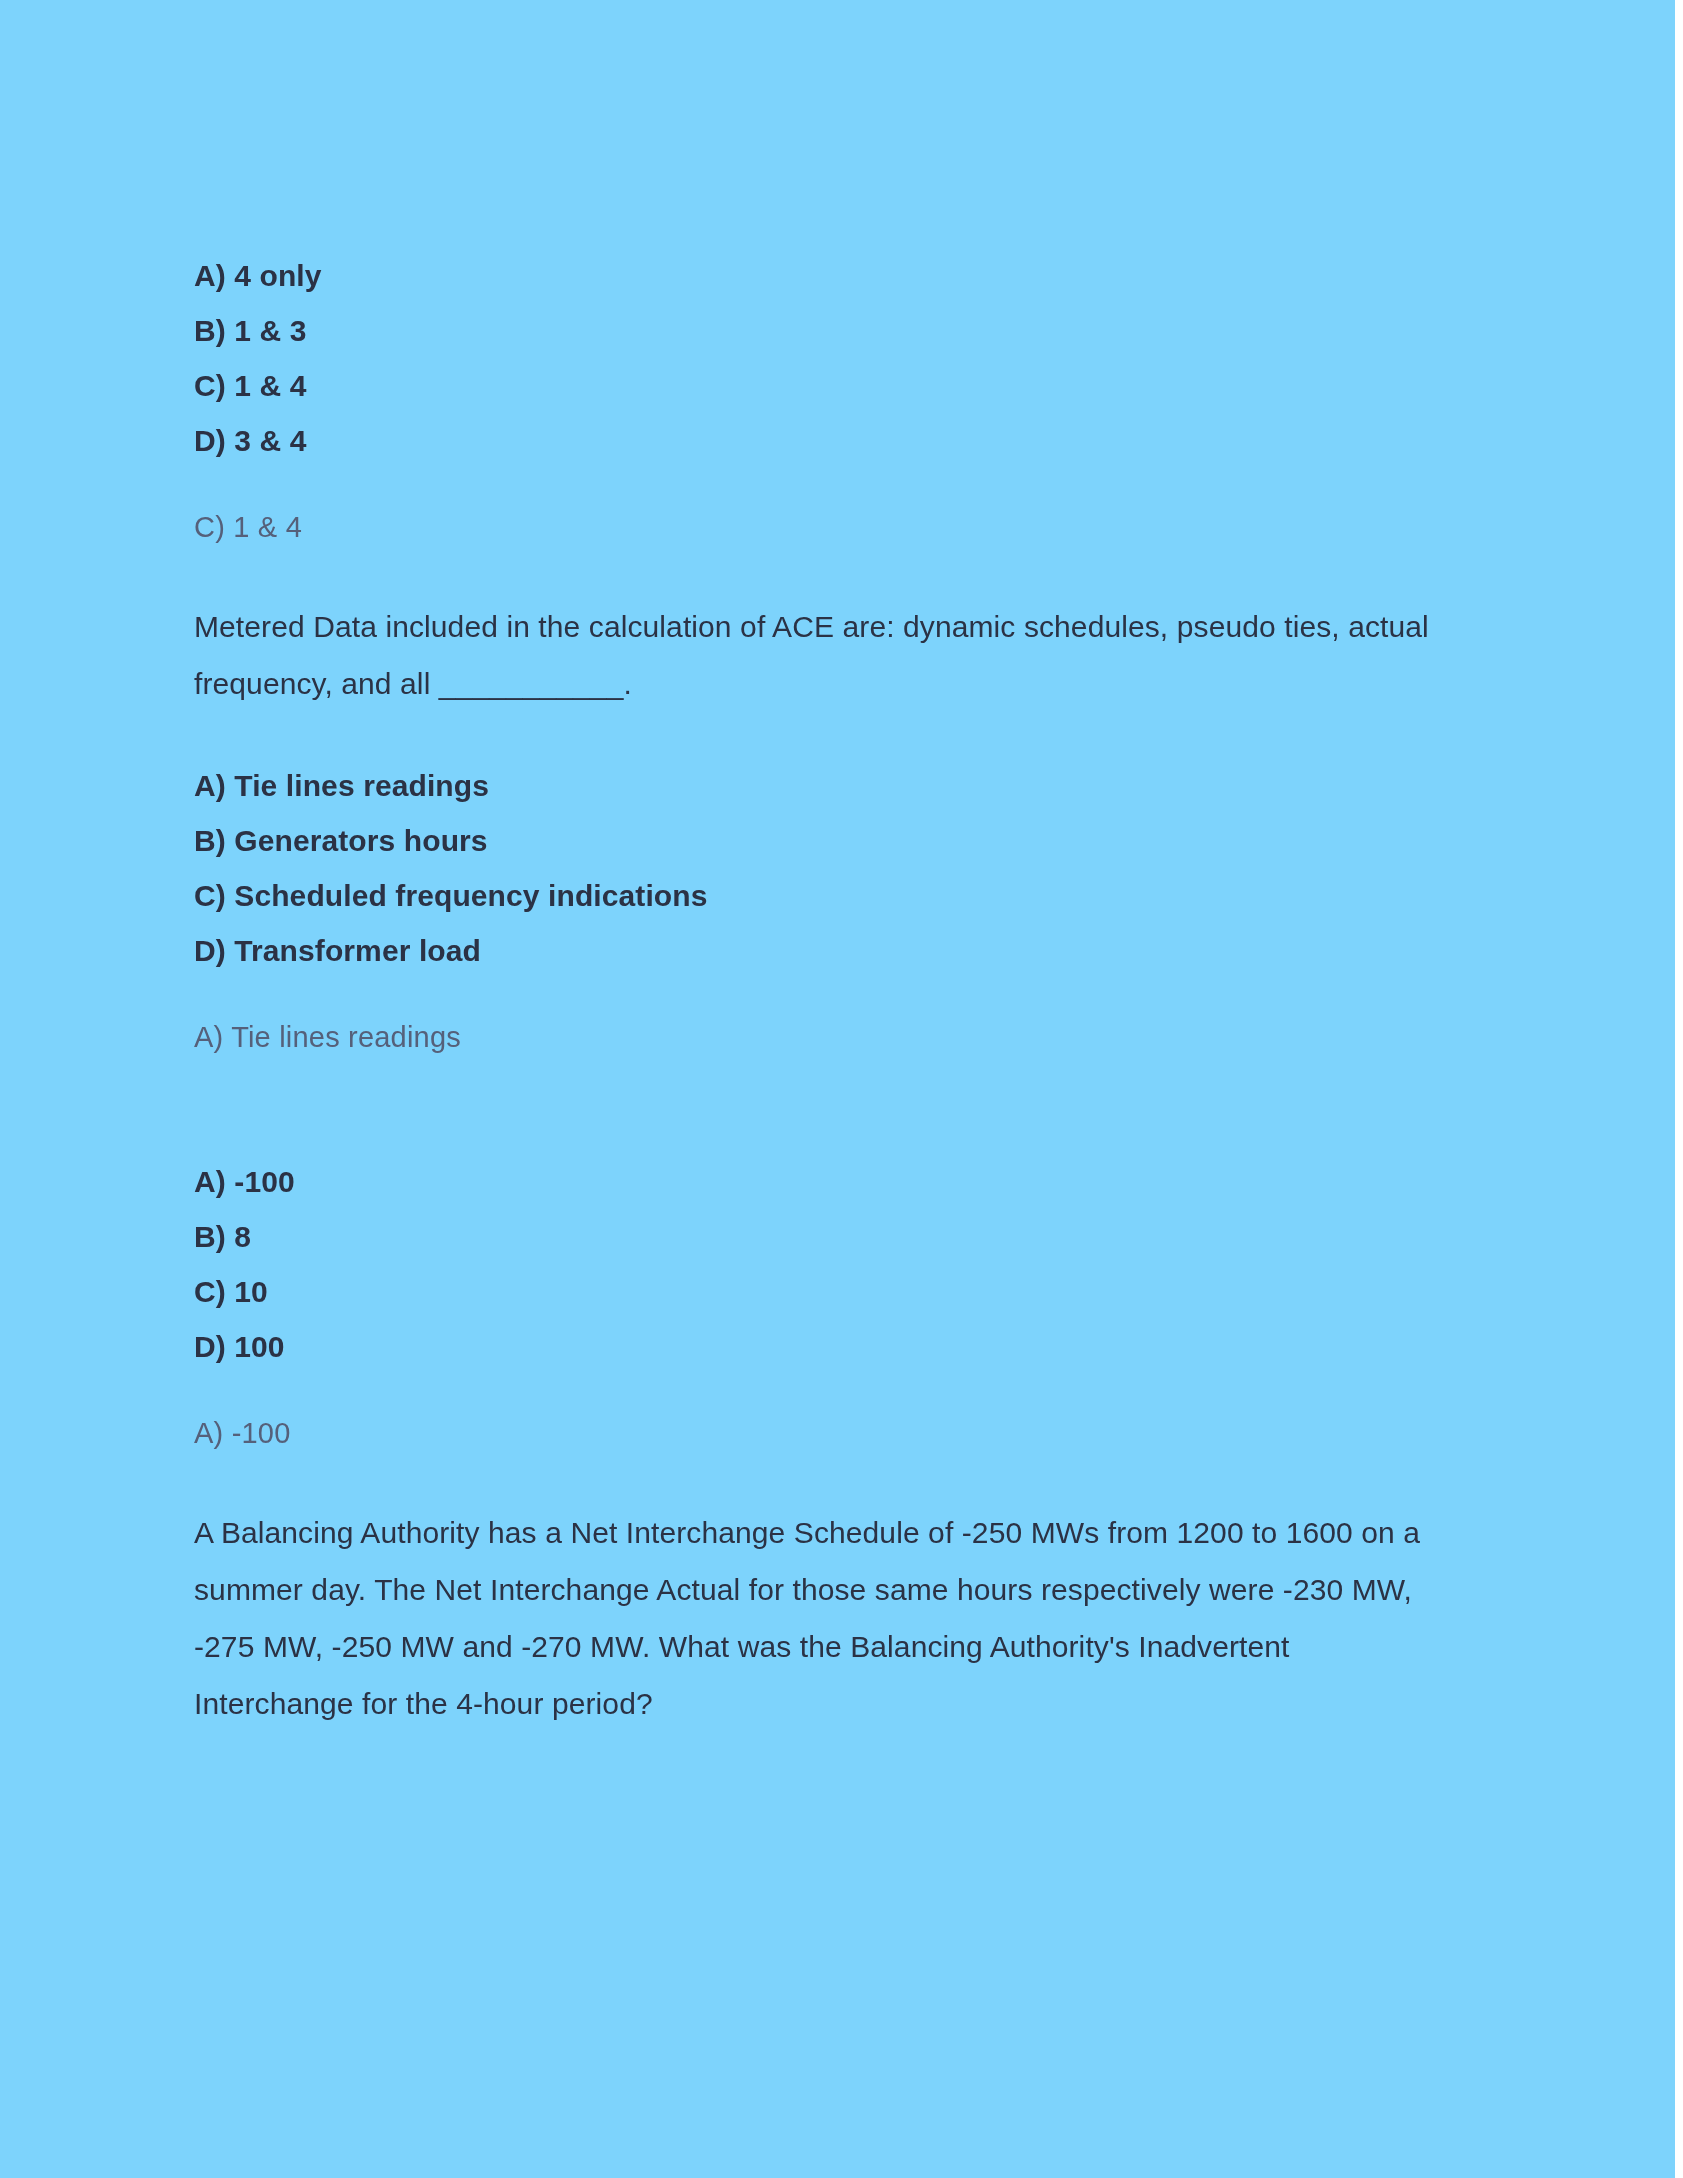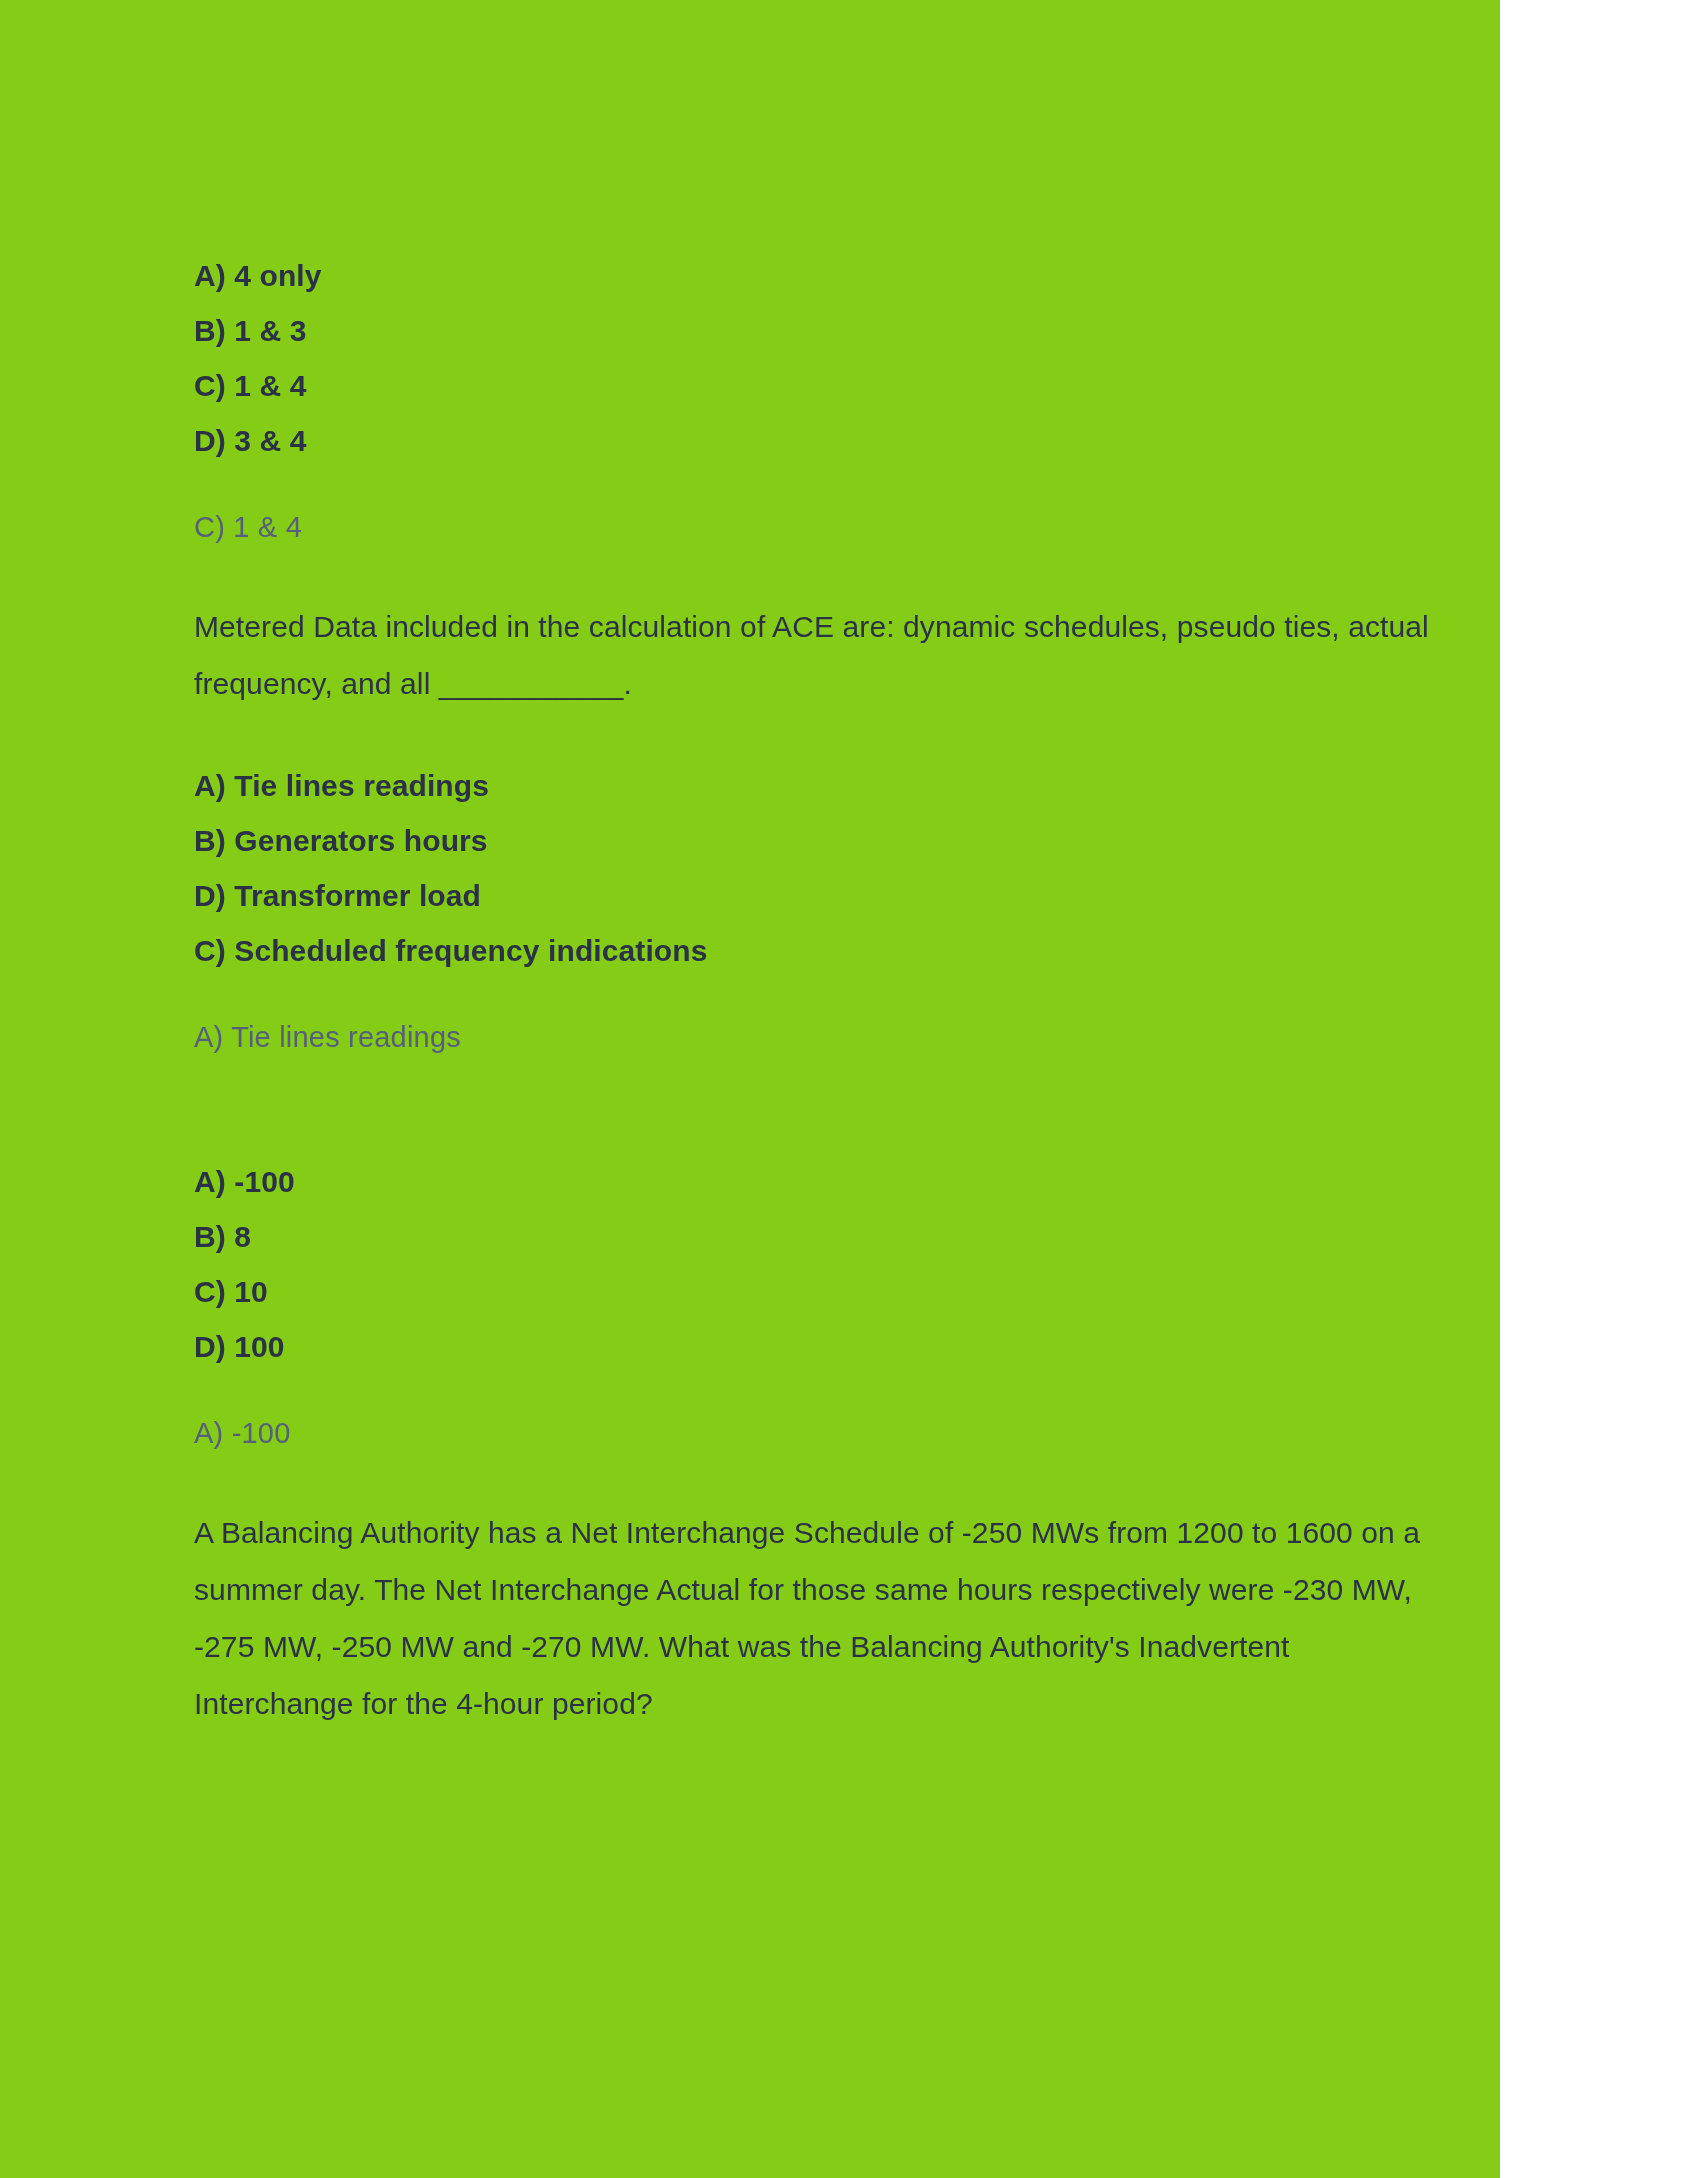"A) 4 only" .page { background: #84cc16 -> #7dd3fc; width: 1500px -> 1675px }
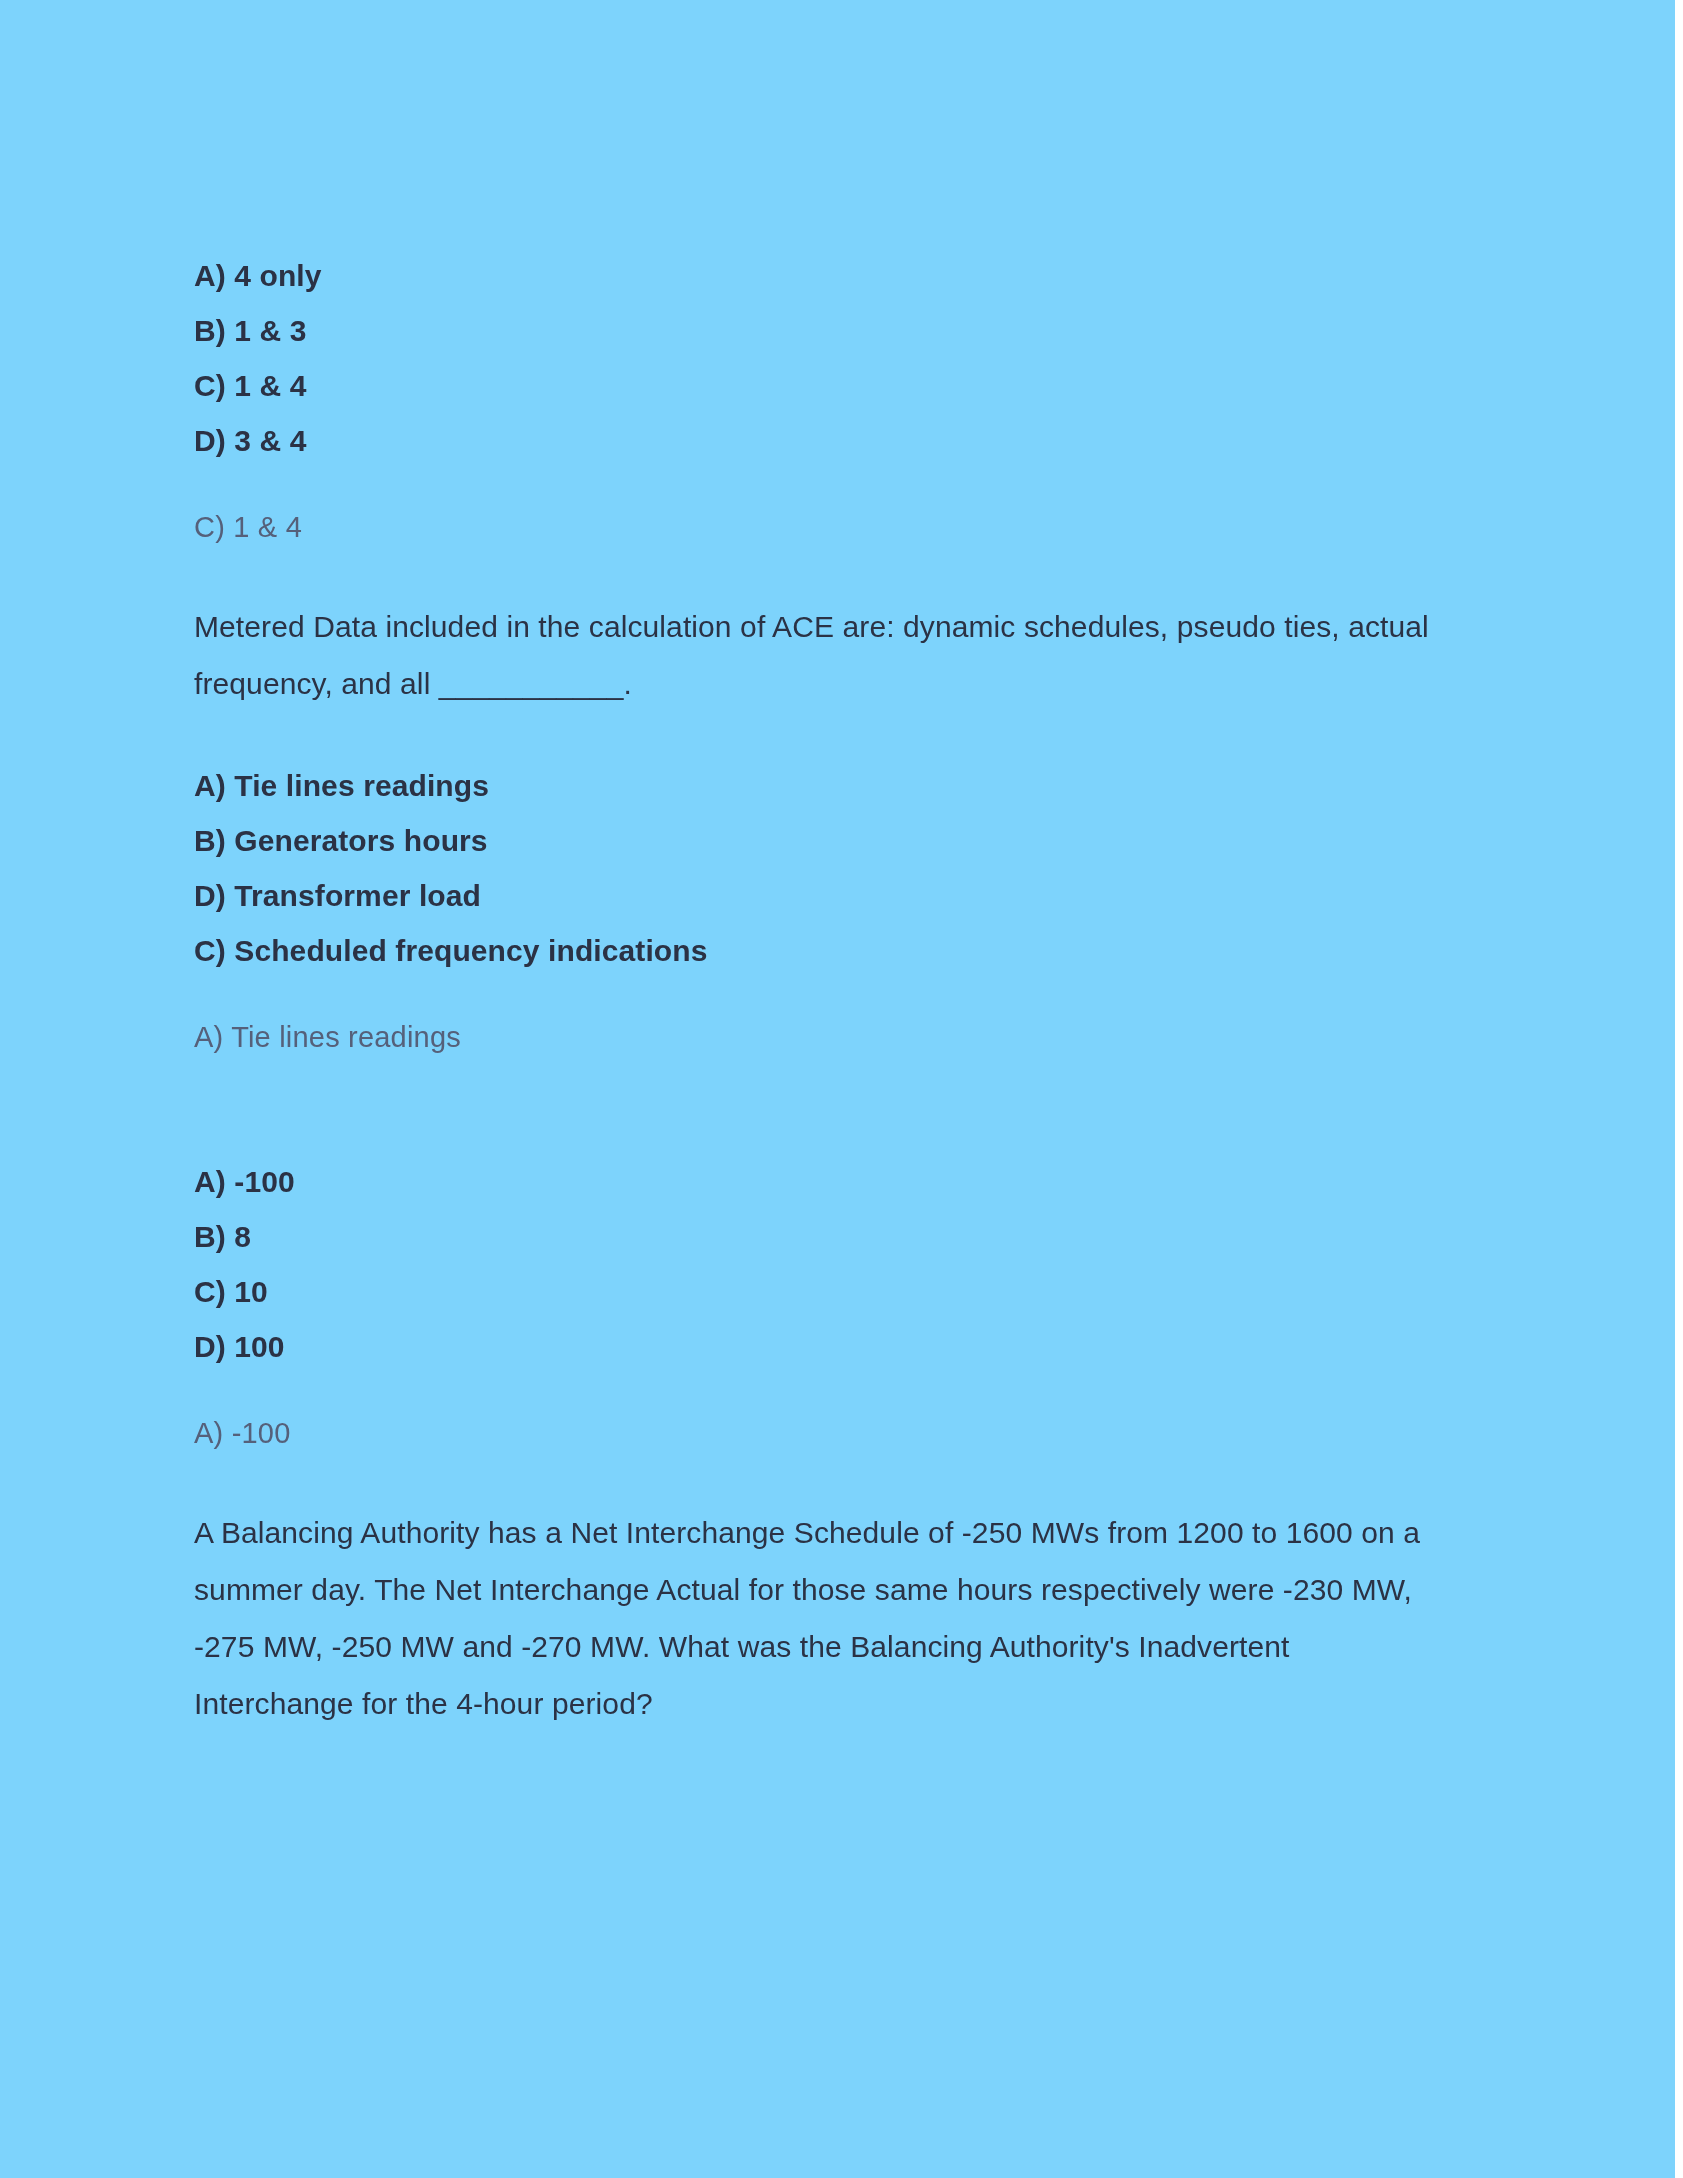"D) Transformer load" li.opt-item { order: before "C) Scheduled frequency indications" -> after "C) Scheduled frequency indications" }
